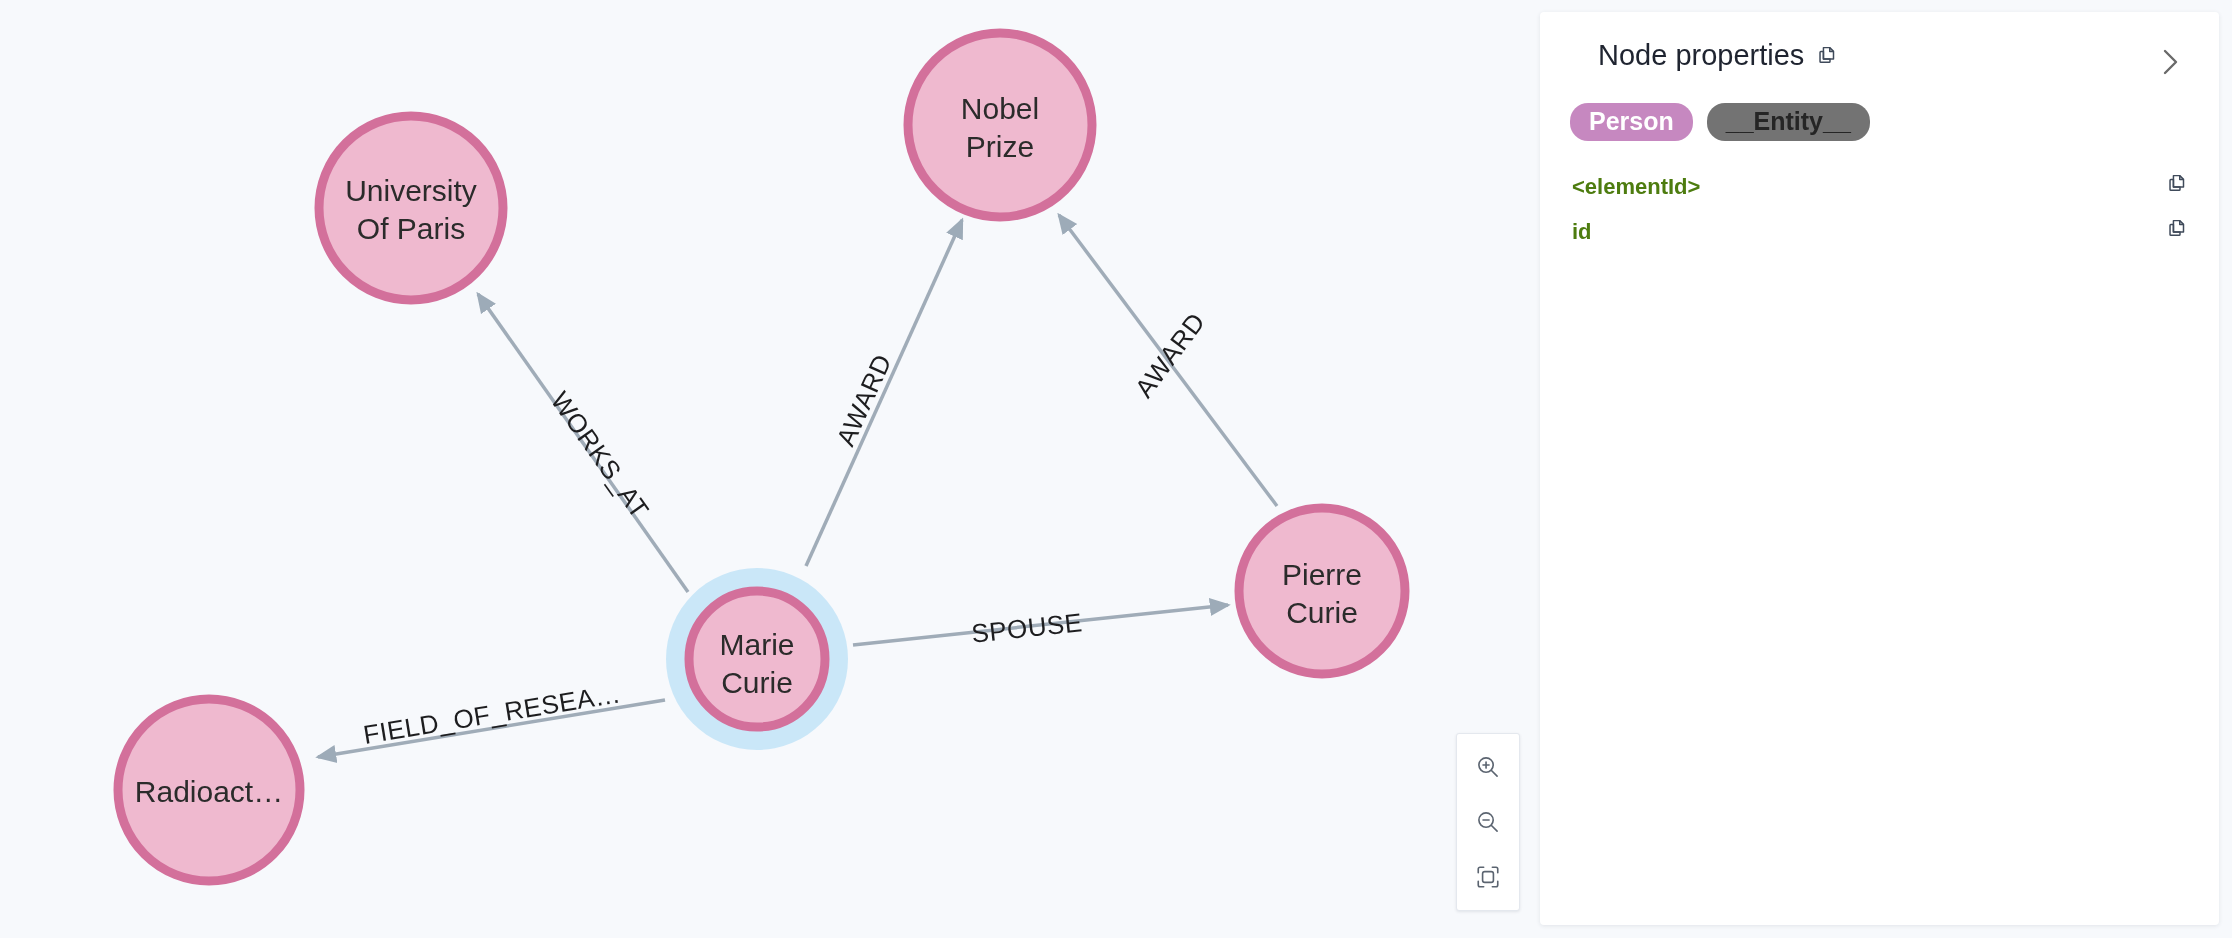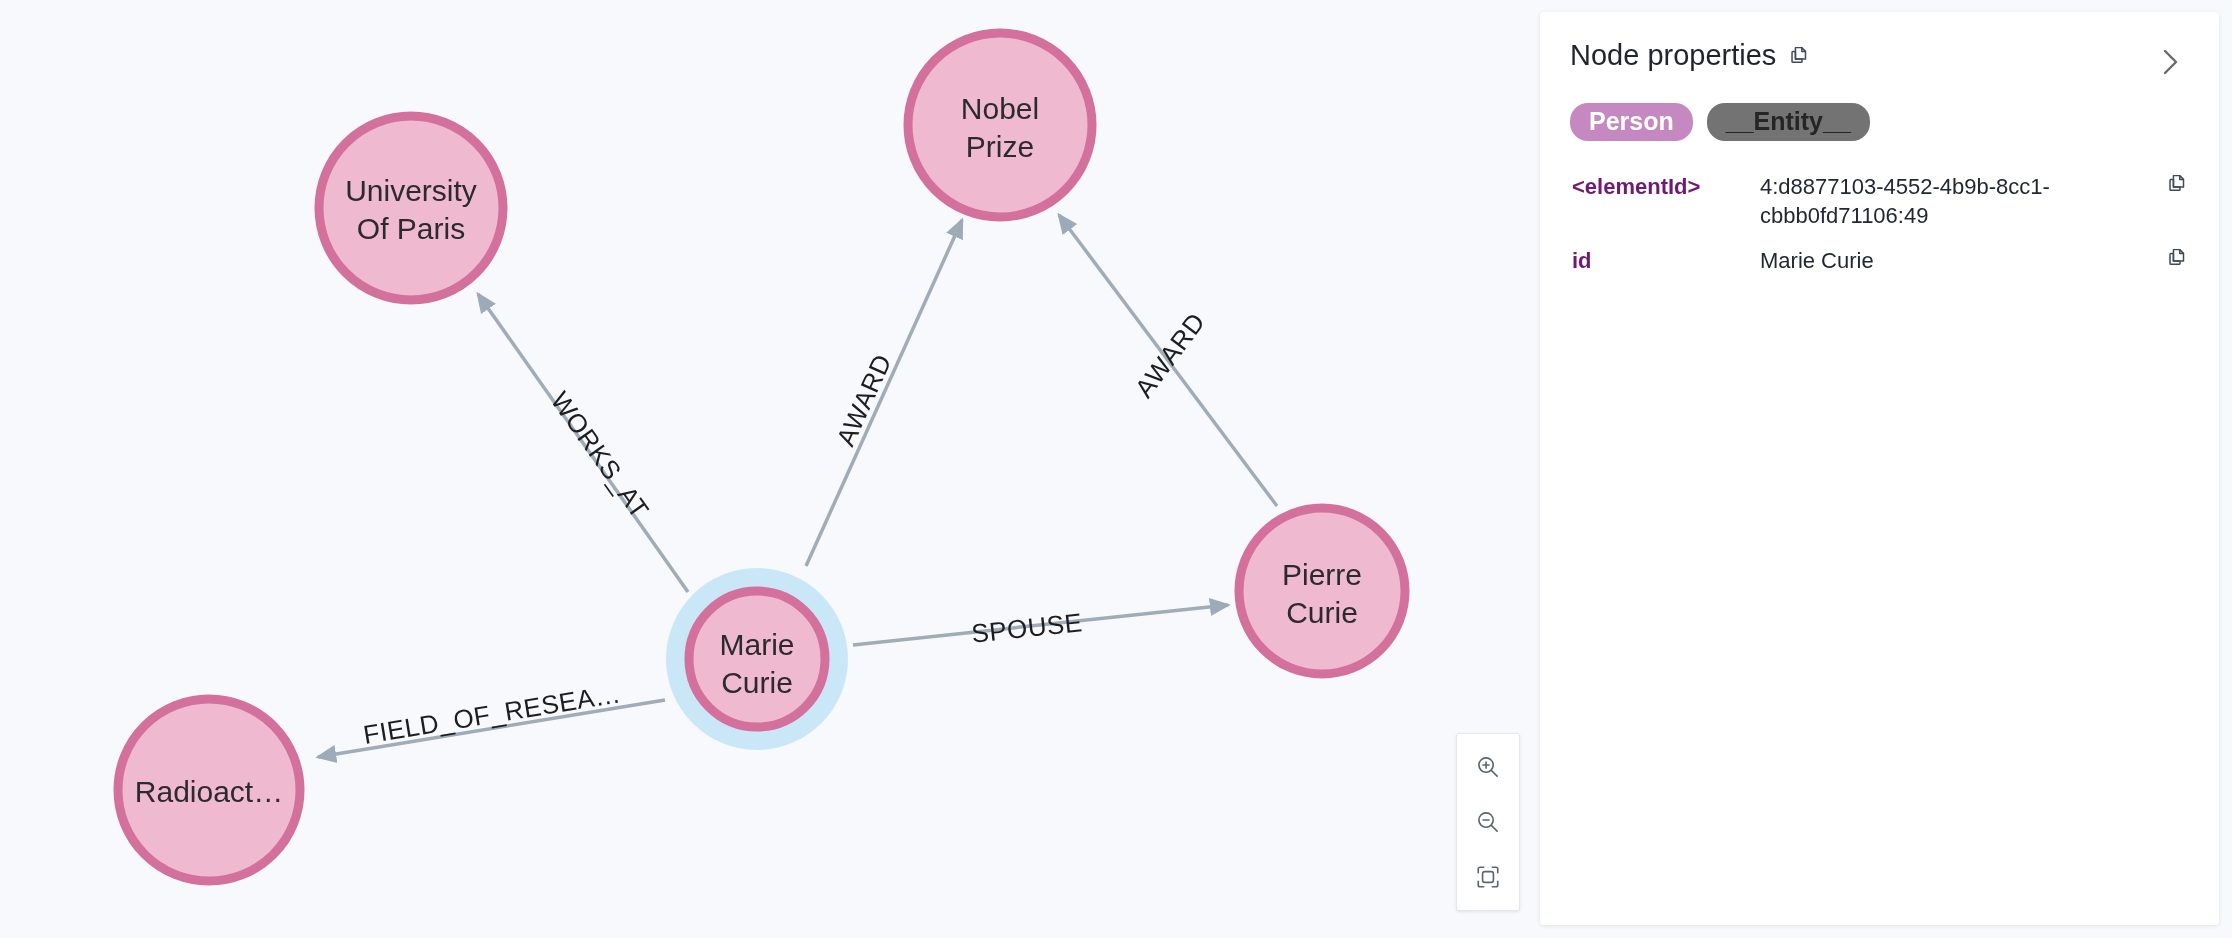"Node properties" .panel-title-wrap { margin-left: none -> 28px }
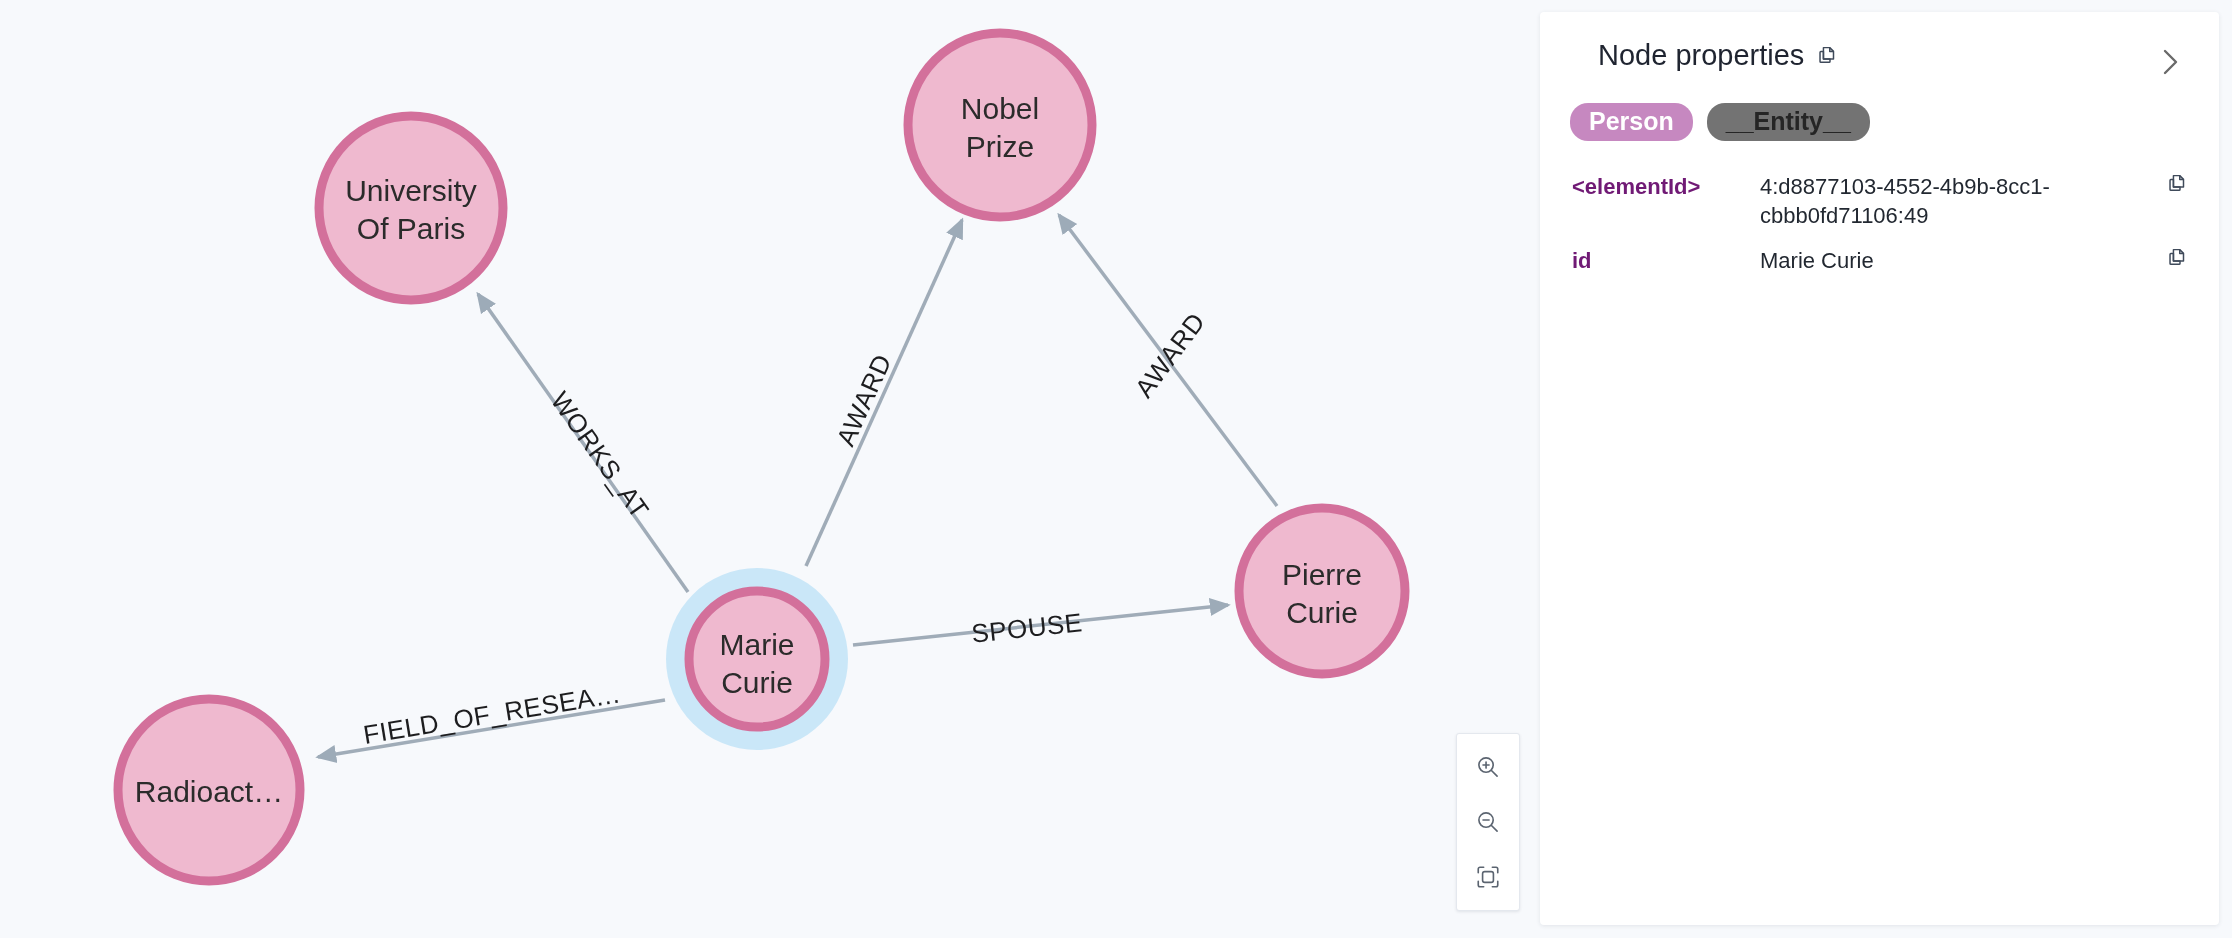"<elementId>" .prop-key { color: #701a75 -> #4d7c0f }
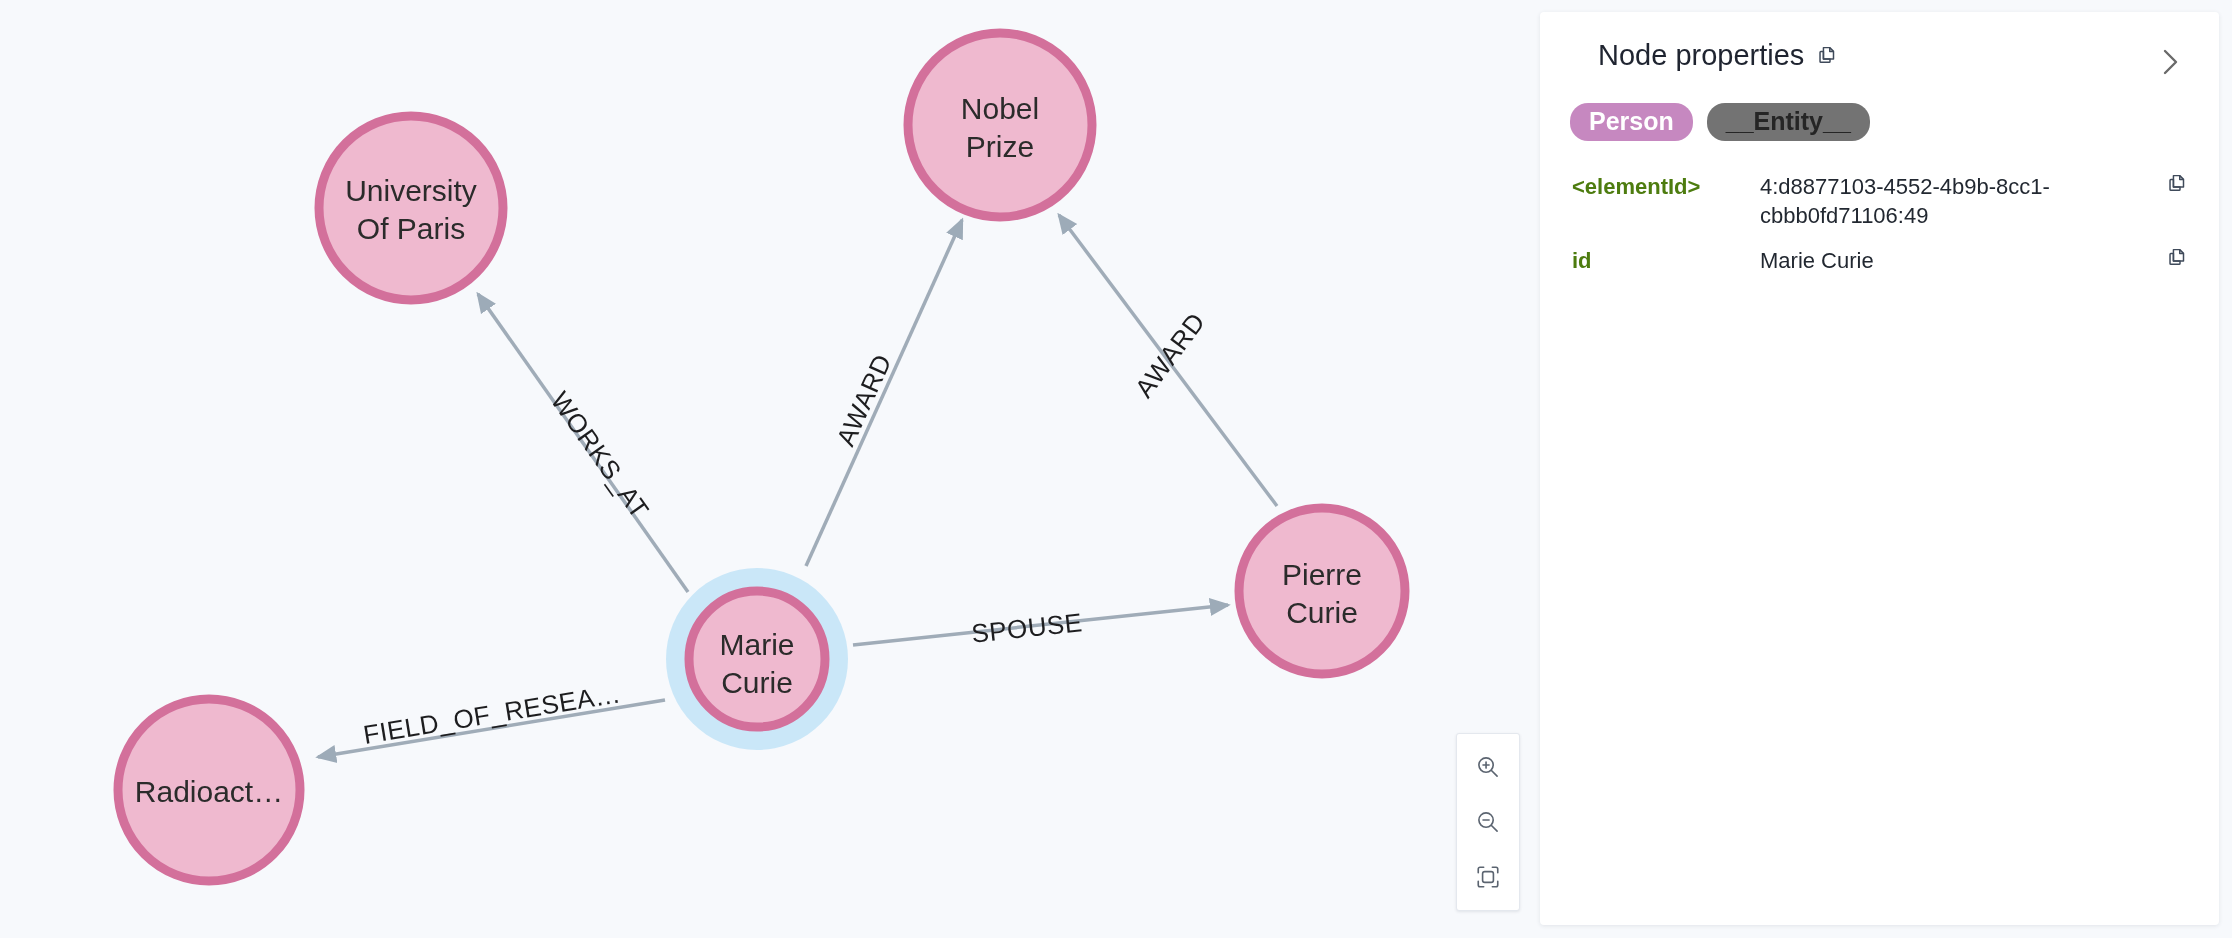"4:d8877103-4552-4b9b-8cc1-cbbb0fd71106:4" div.prop-val { html: <div>4:d8877103-4552-4b9b-8cc1-cbbb0fd71106:49</div> -> none }
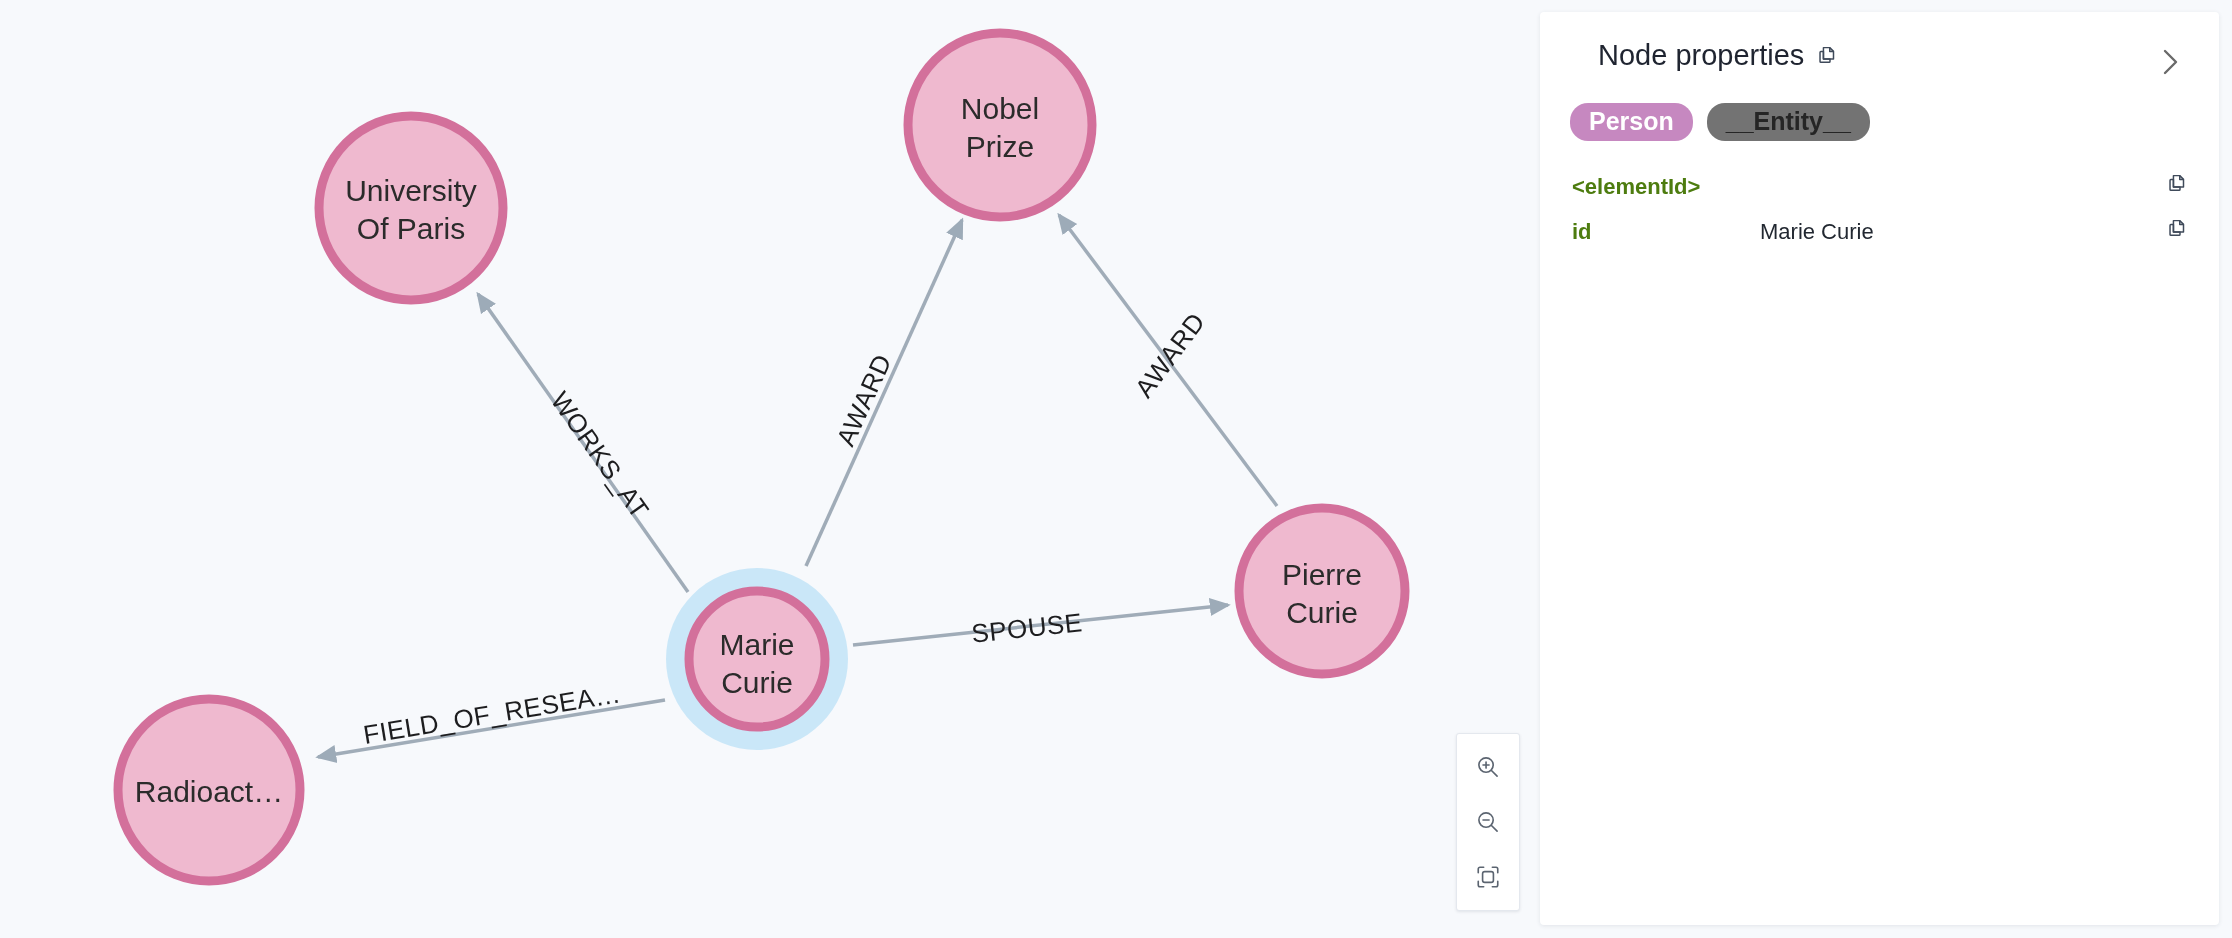"Marie Curie" div.prop-val { html: <div>Marie Curie</div> -> none }
